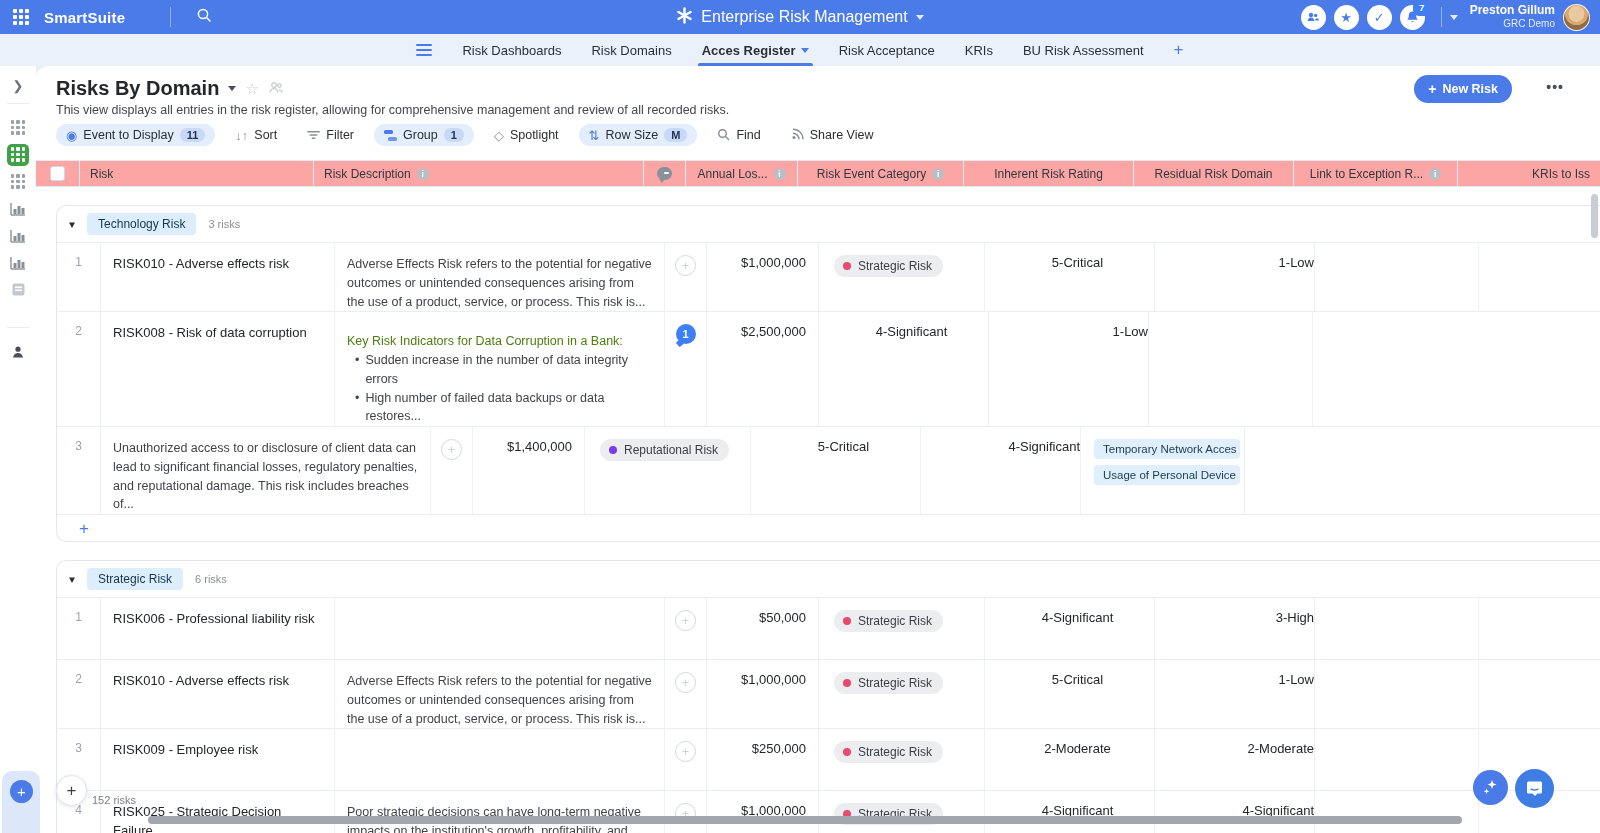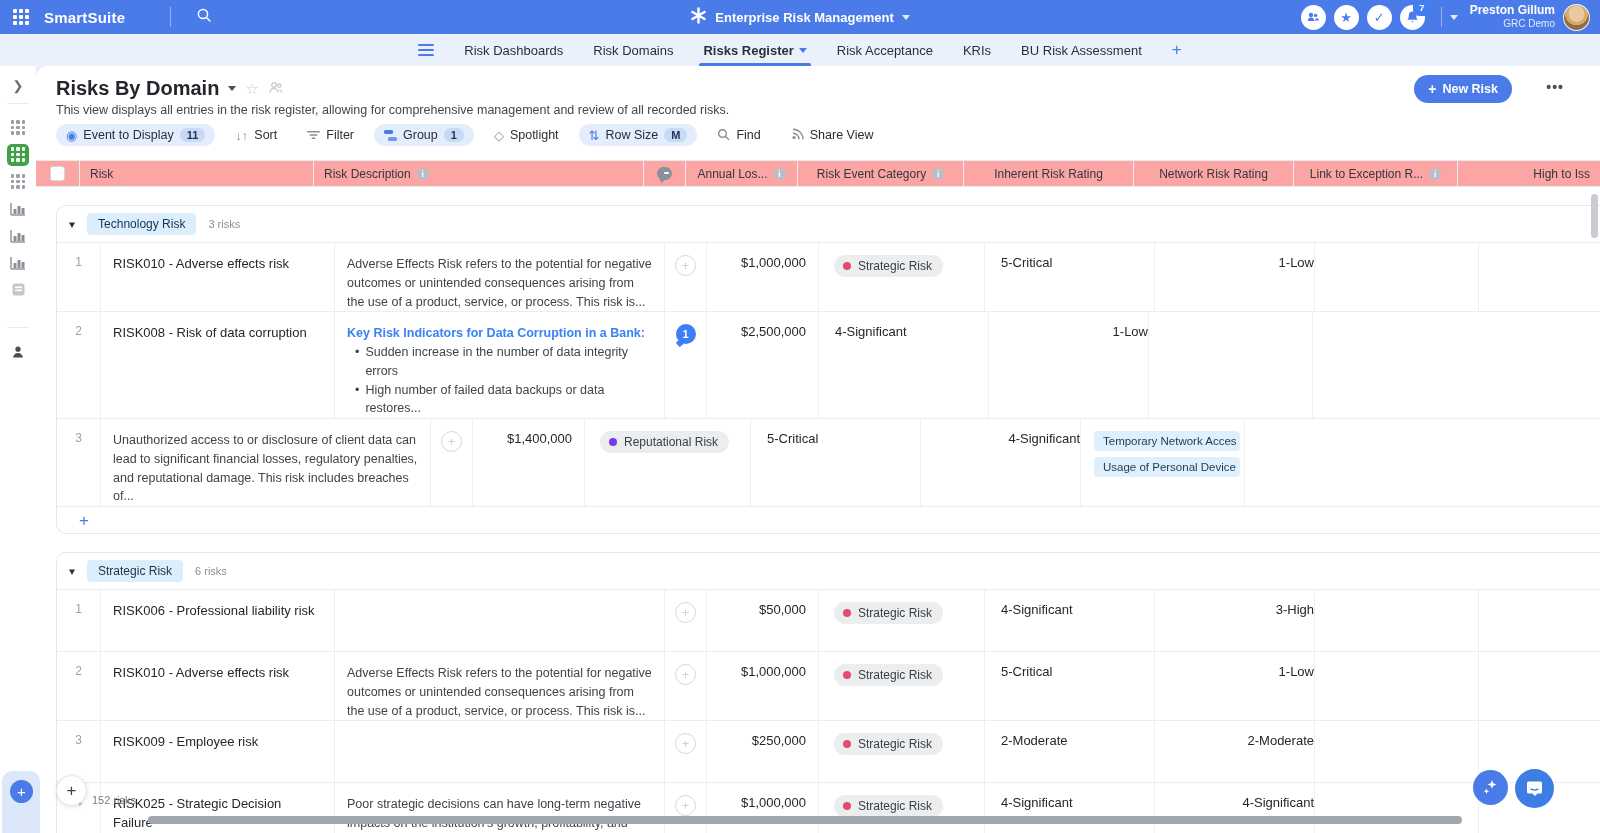"Enterprise Risk Management" .sol-title { font-size: 13px -> 16px; font-weight: 700 -> 400 }
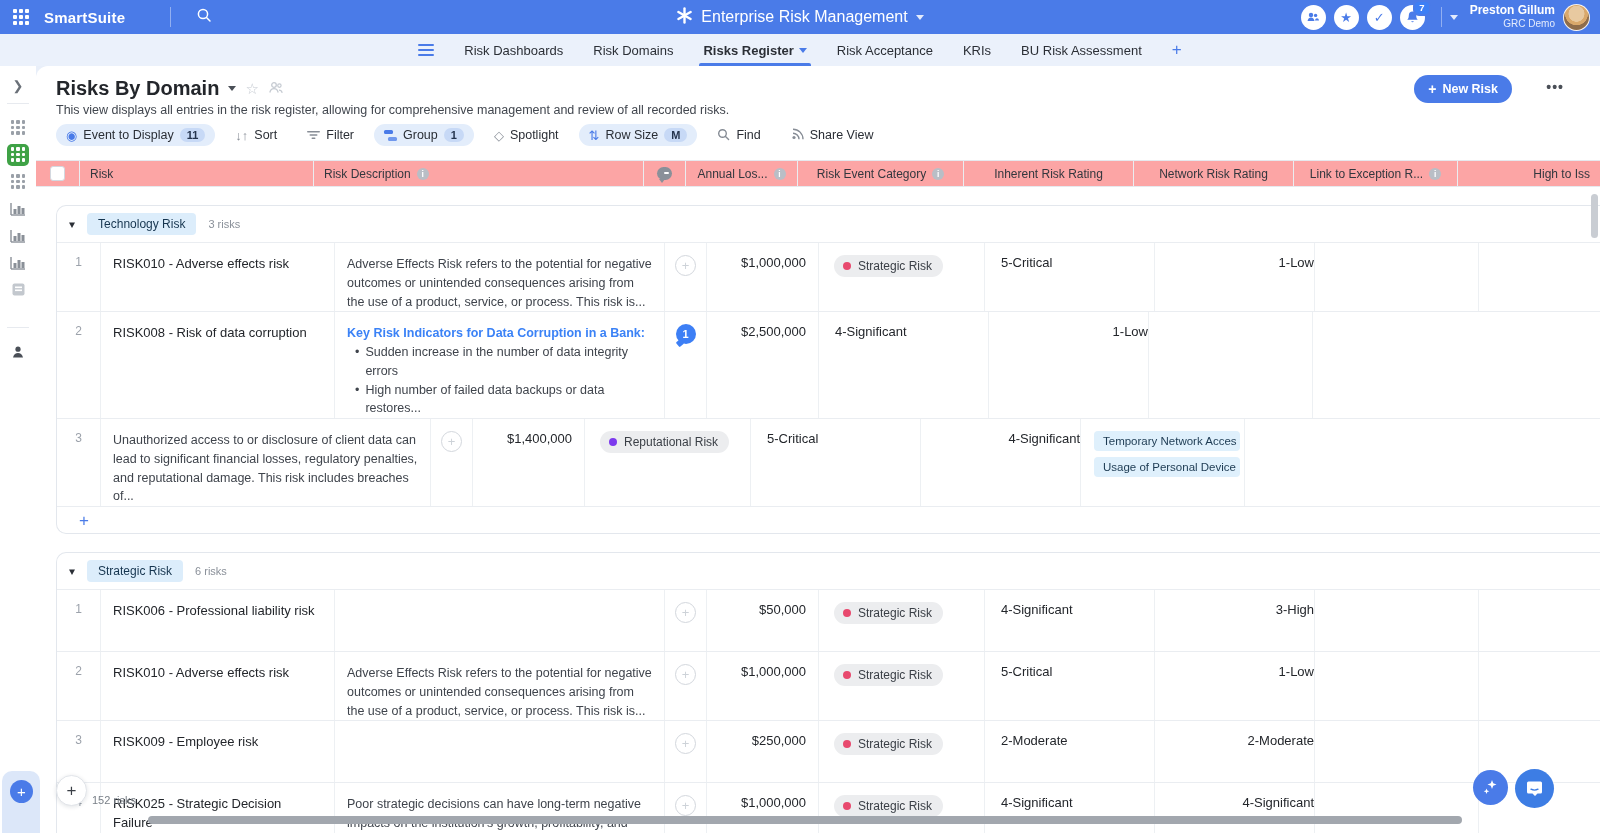"Risks Register" span { text: Risks -> Acces }
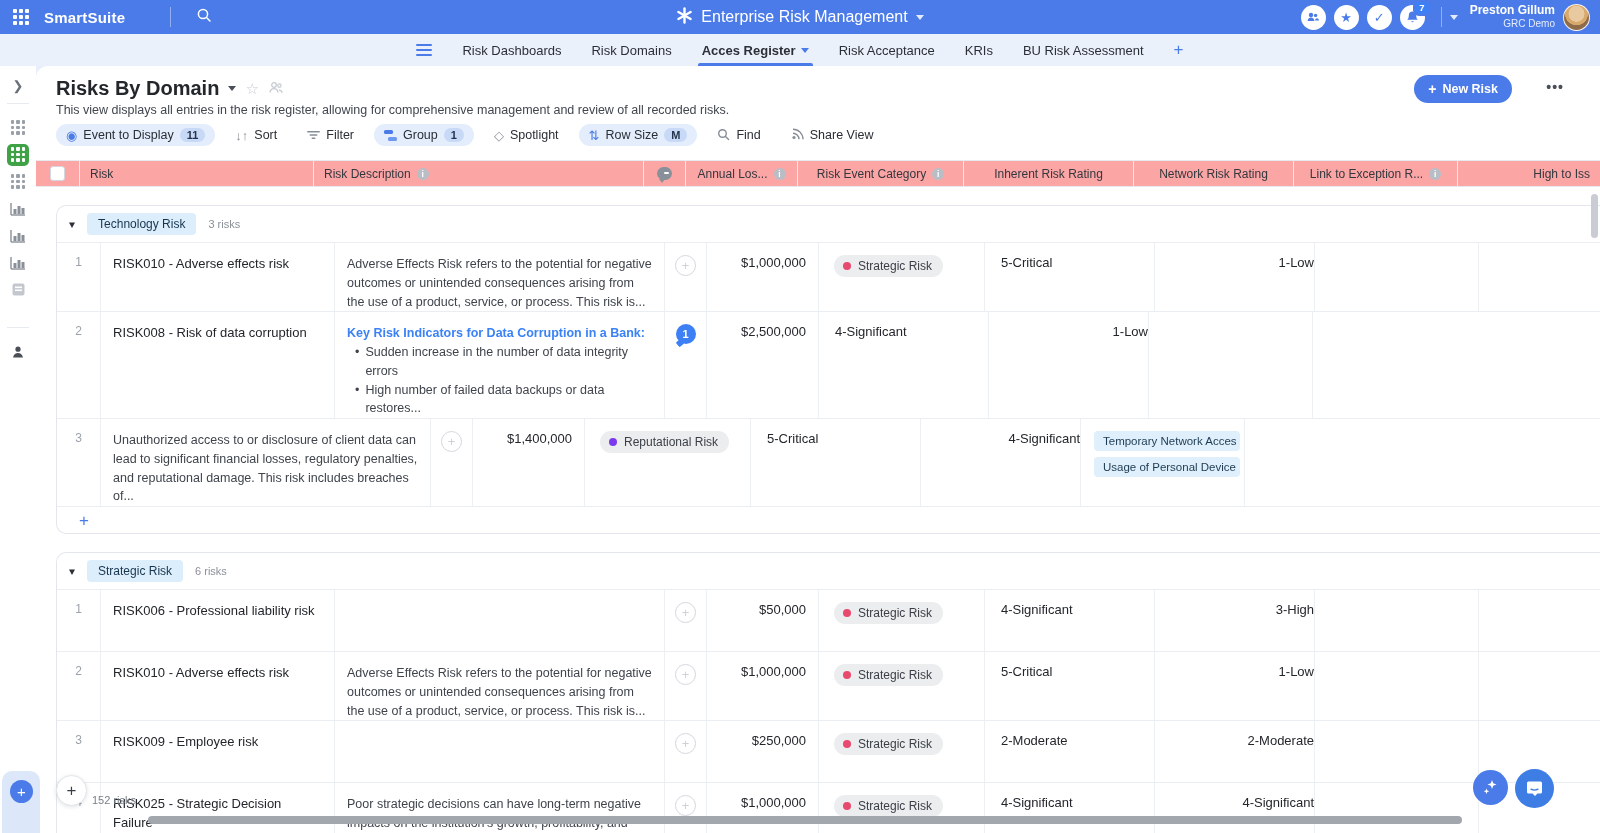"Network Risk Rating" span { text: Network Risk Rating -> Residual Risk Domain }
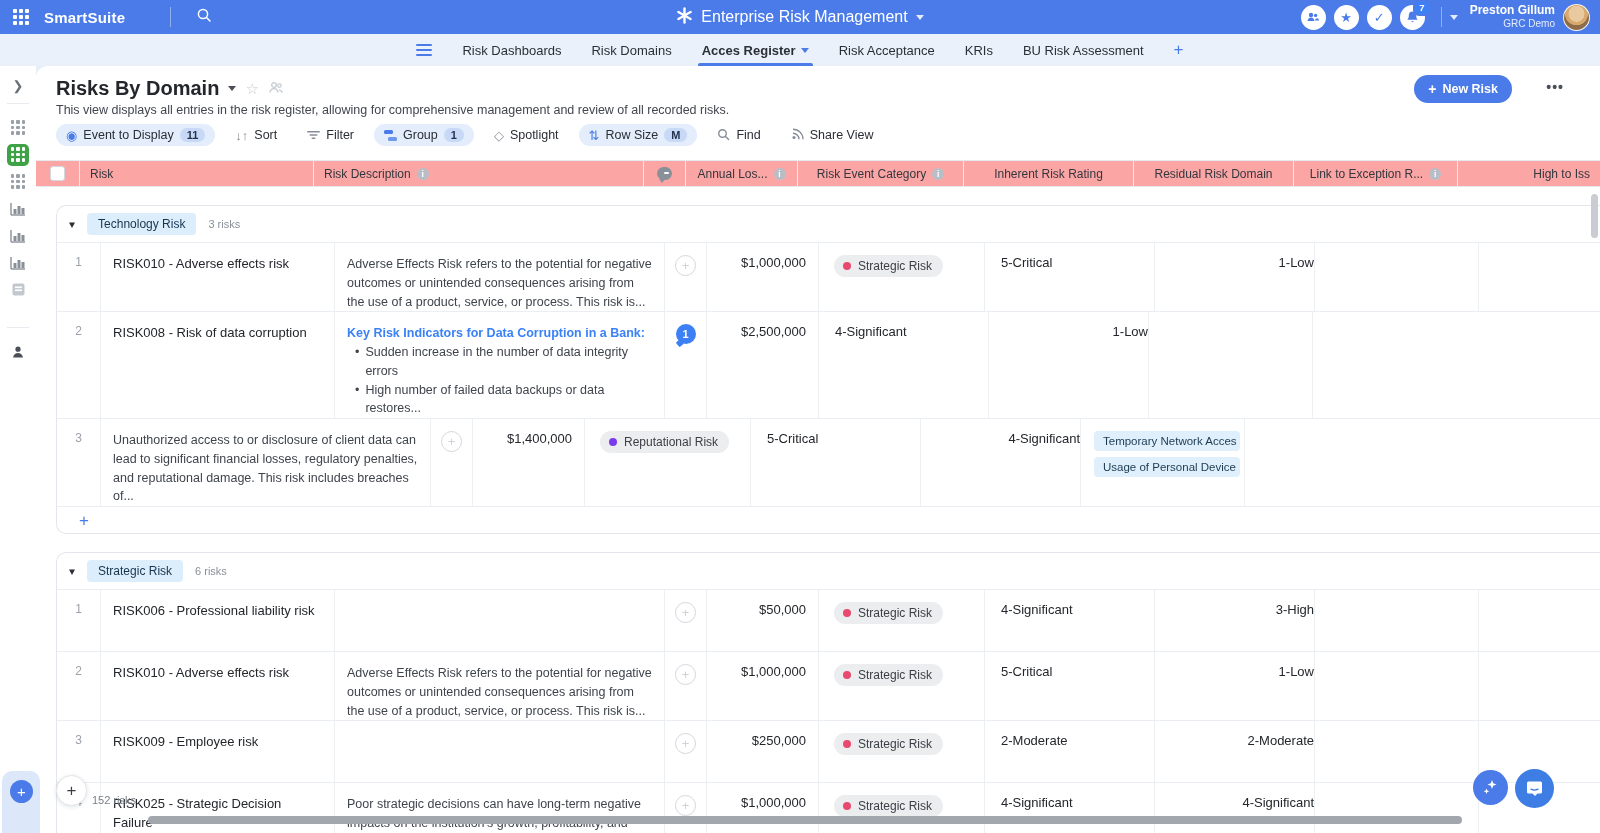"High to Iss" span { text: High -> KRIs }
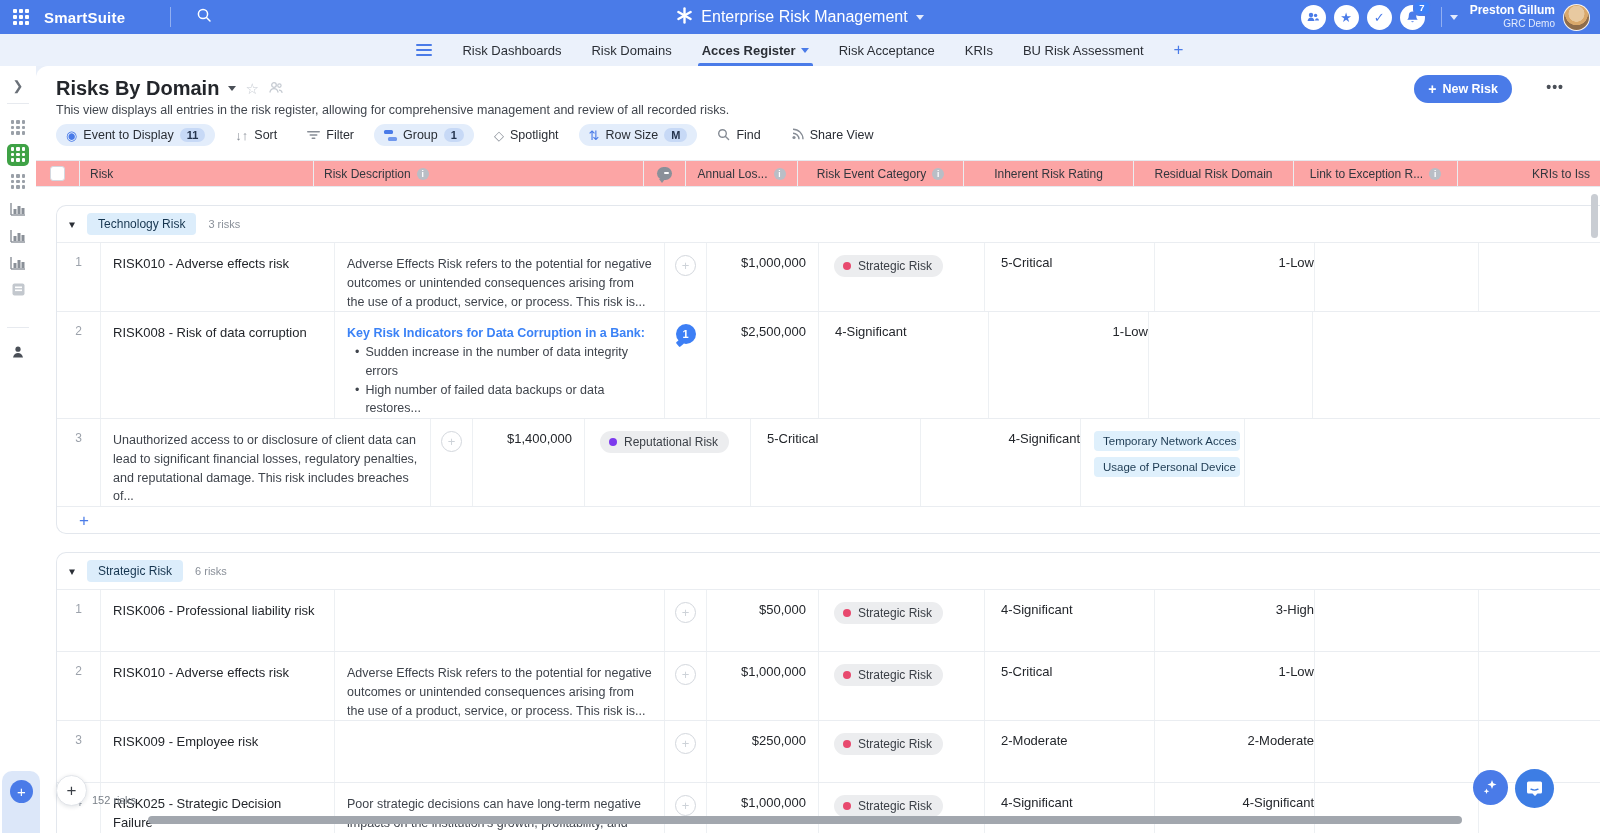"5-Critical" .c-inh { text-align: none -> center }
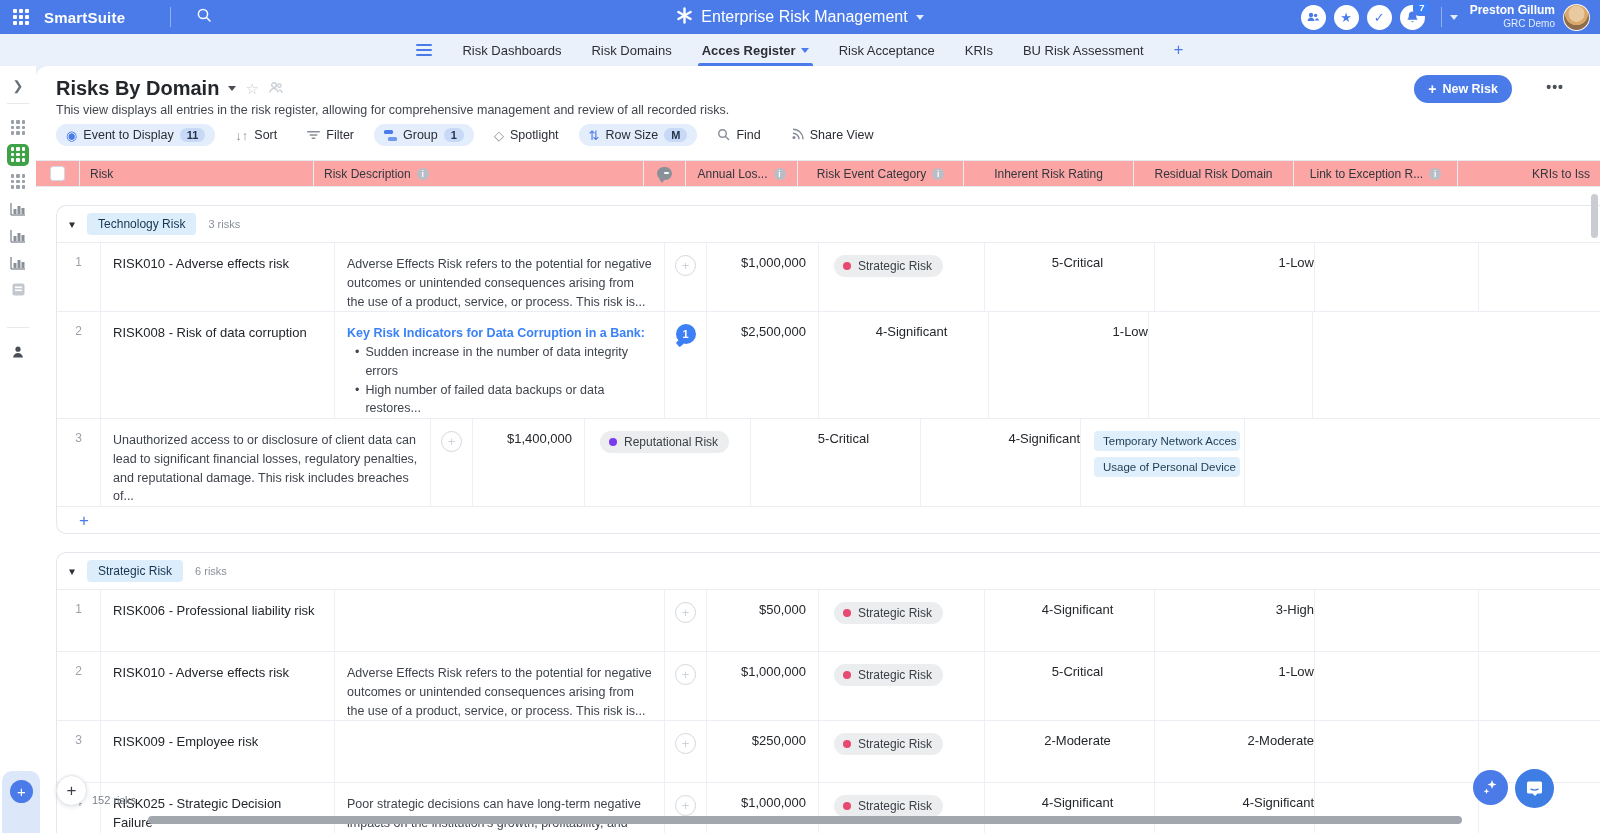"Key Risk Indicators for Data" .c-desc .dtitle { color: #3b82f6 -> #4d7c0f; font-weight: 700 -> 400; margin-top: none -> 8px }
